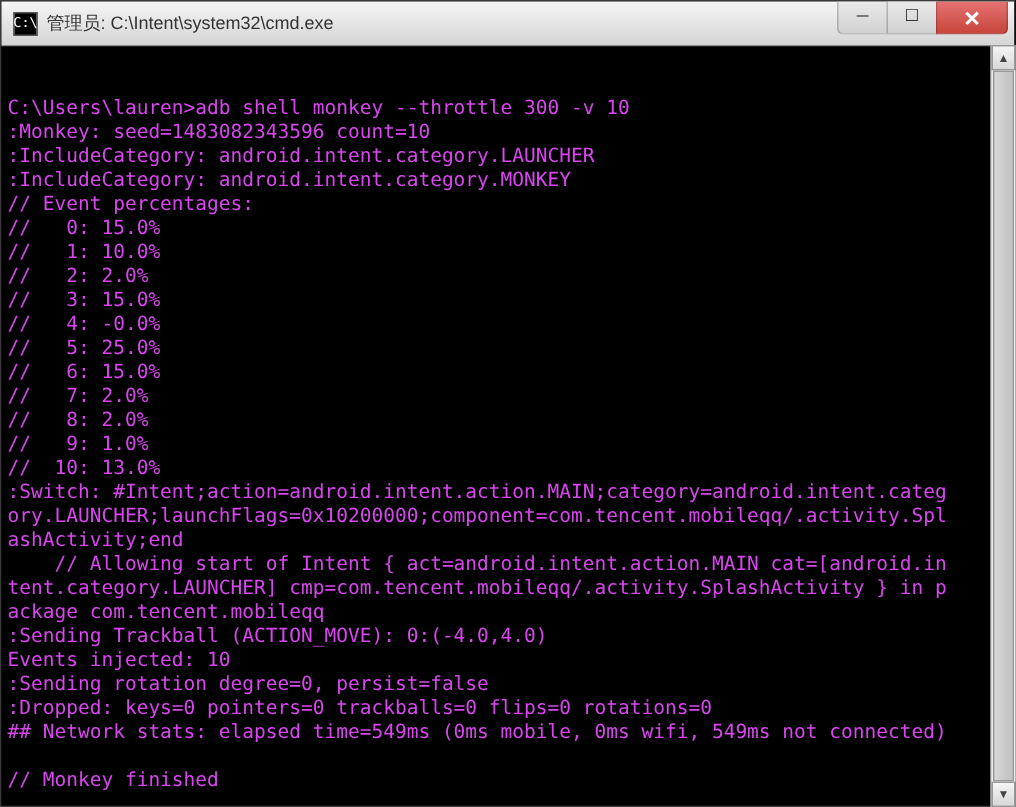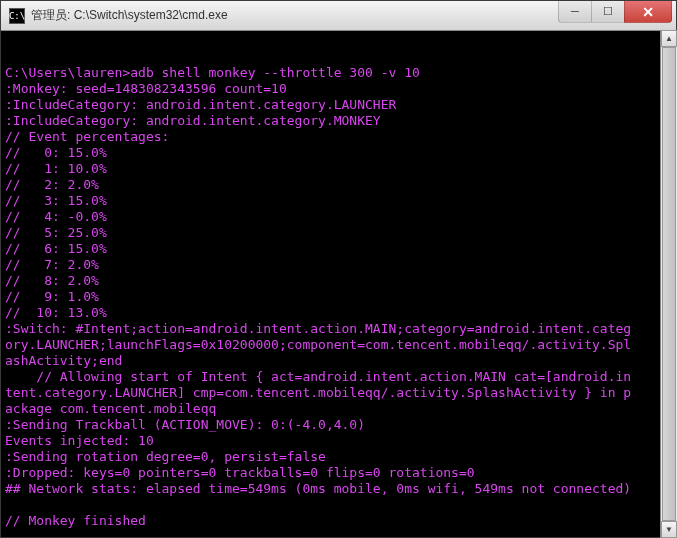"管理员: C:\Switch\system32\cmd.exe" div.titlebar-text { text: Switch -> Intent }
